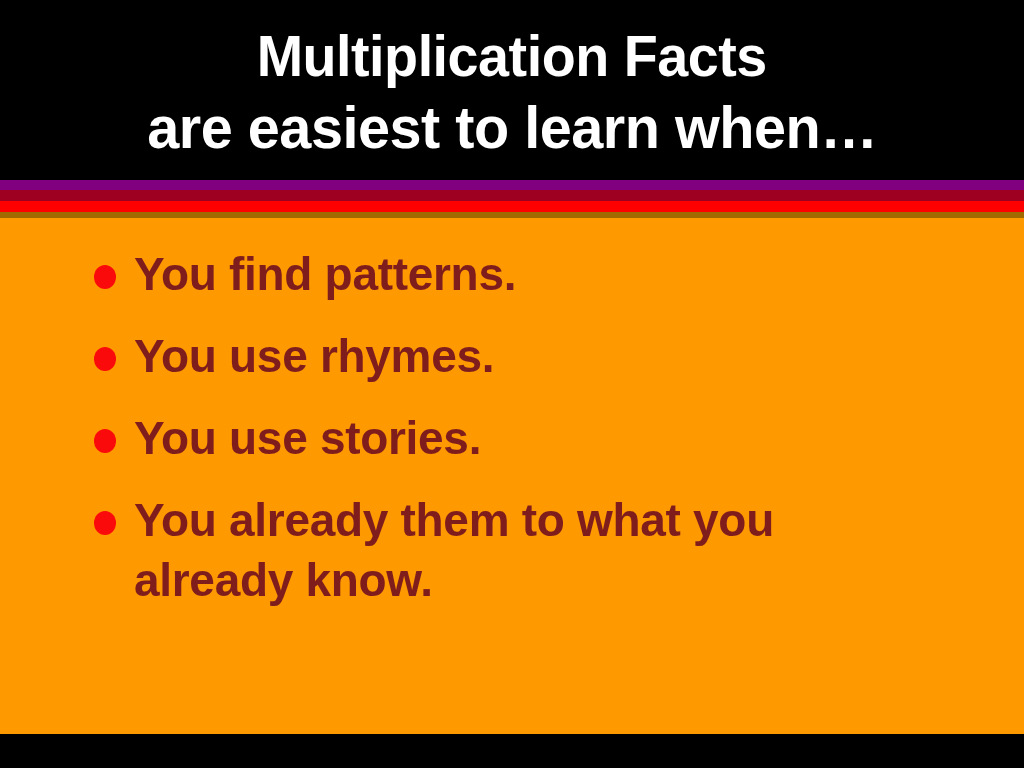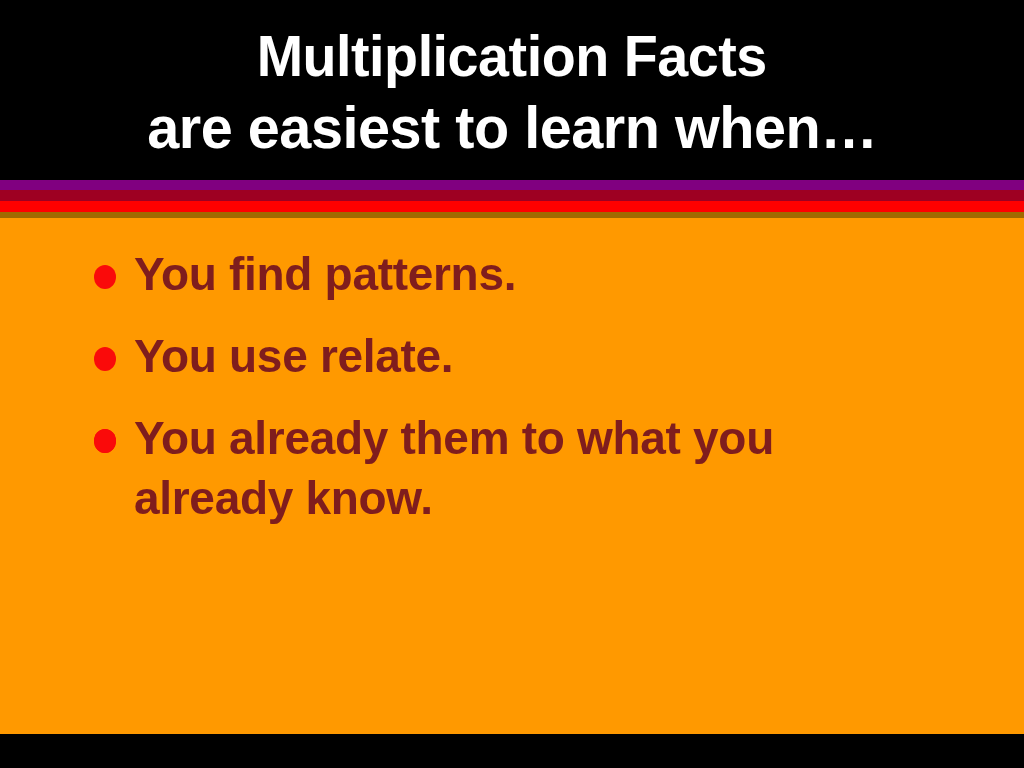"You use relate." span.bullet-text { text: relate -> rhymes }
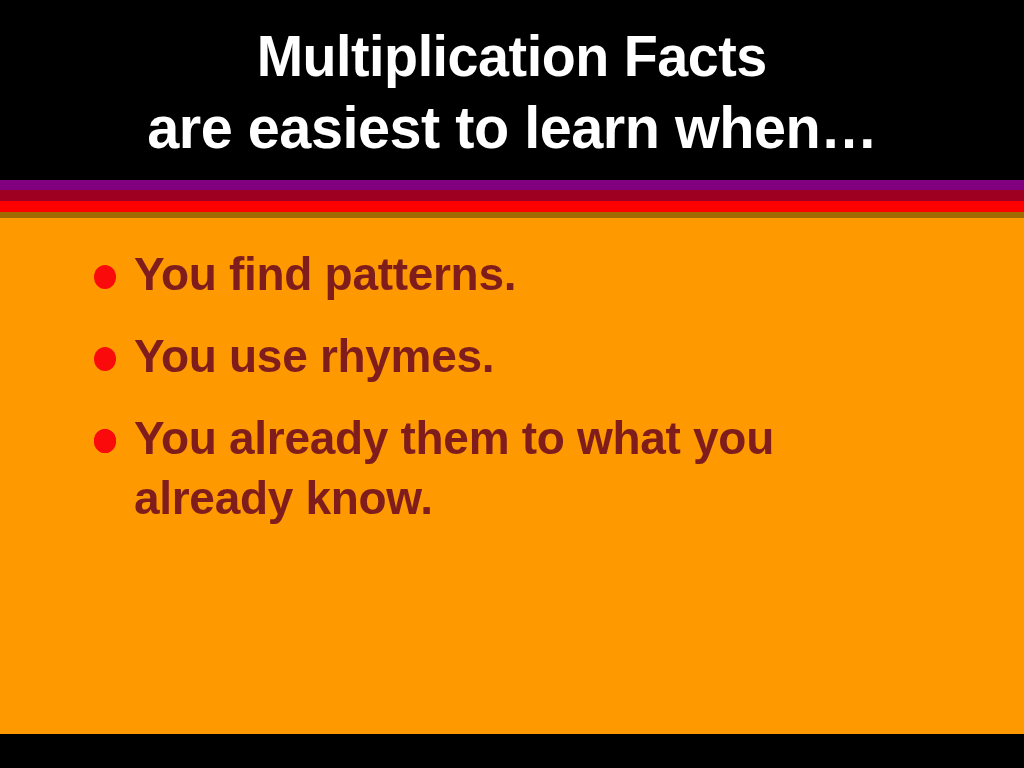"You use stories." span.bullet-text { html: none -> <span>You use stories.</span> }
